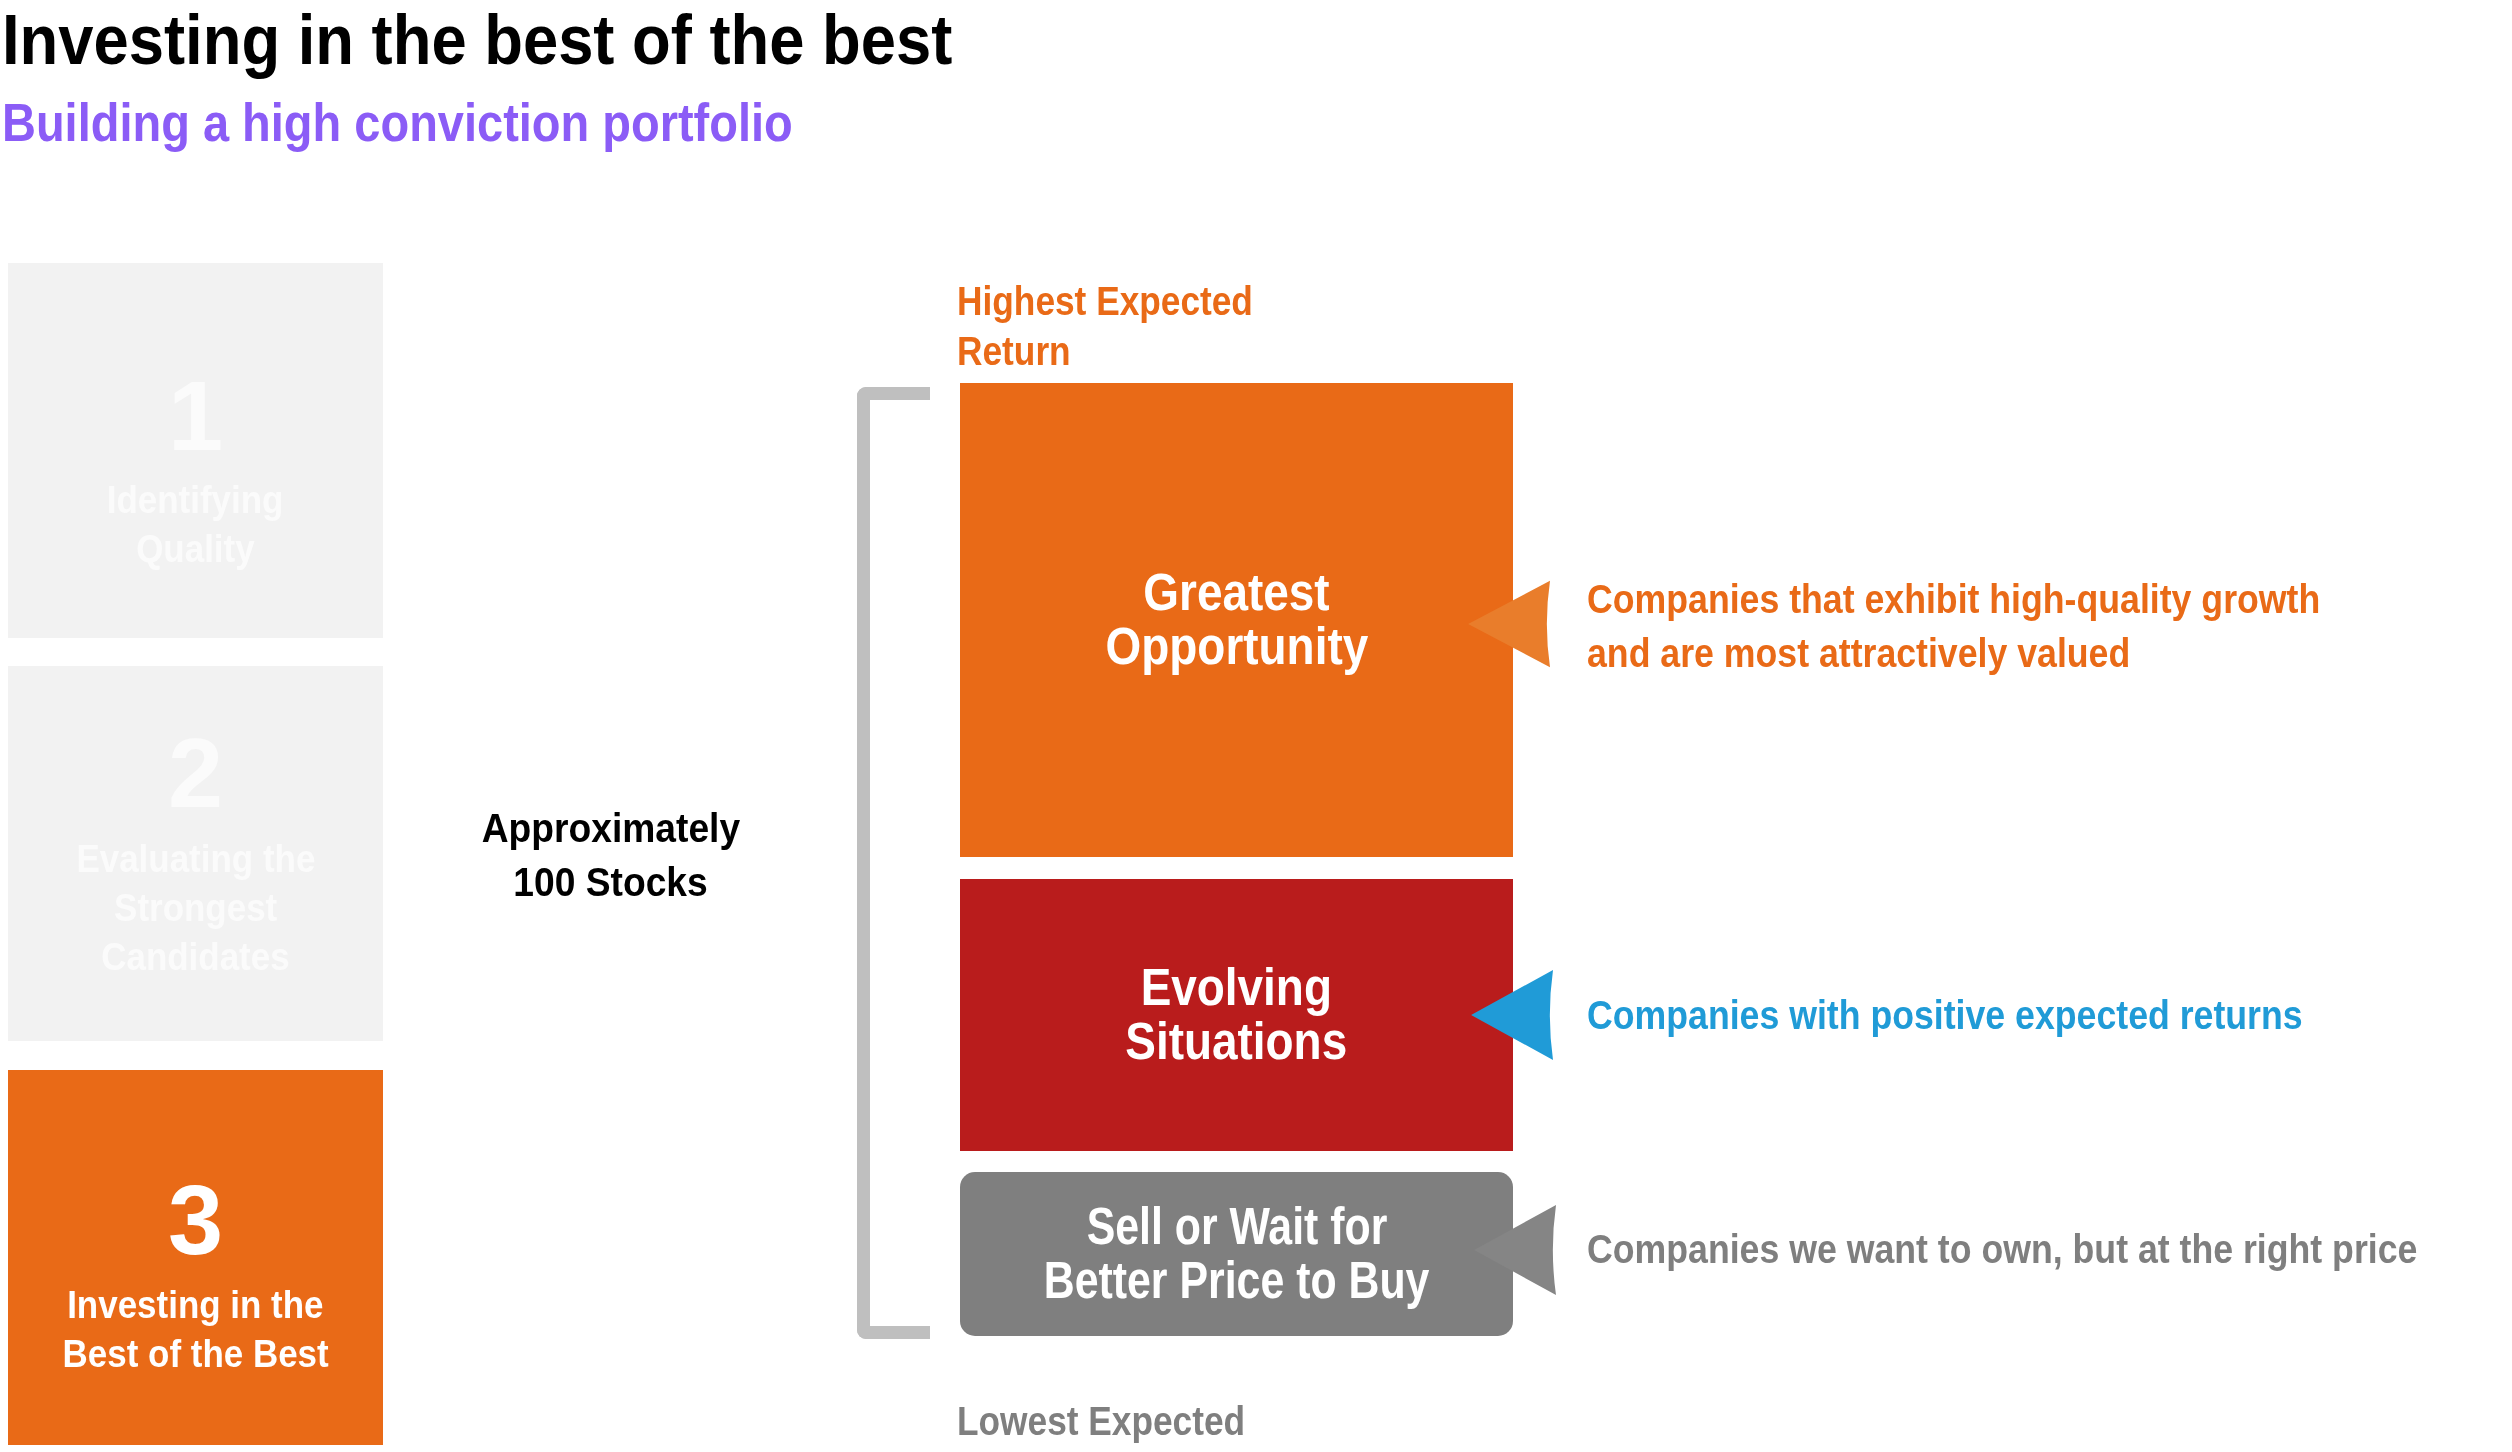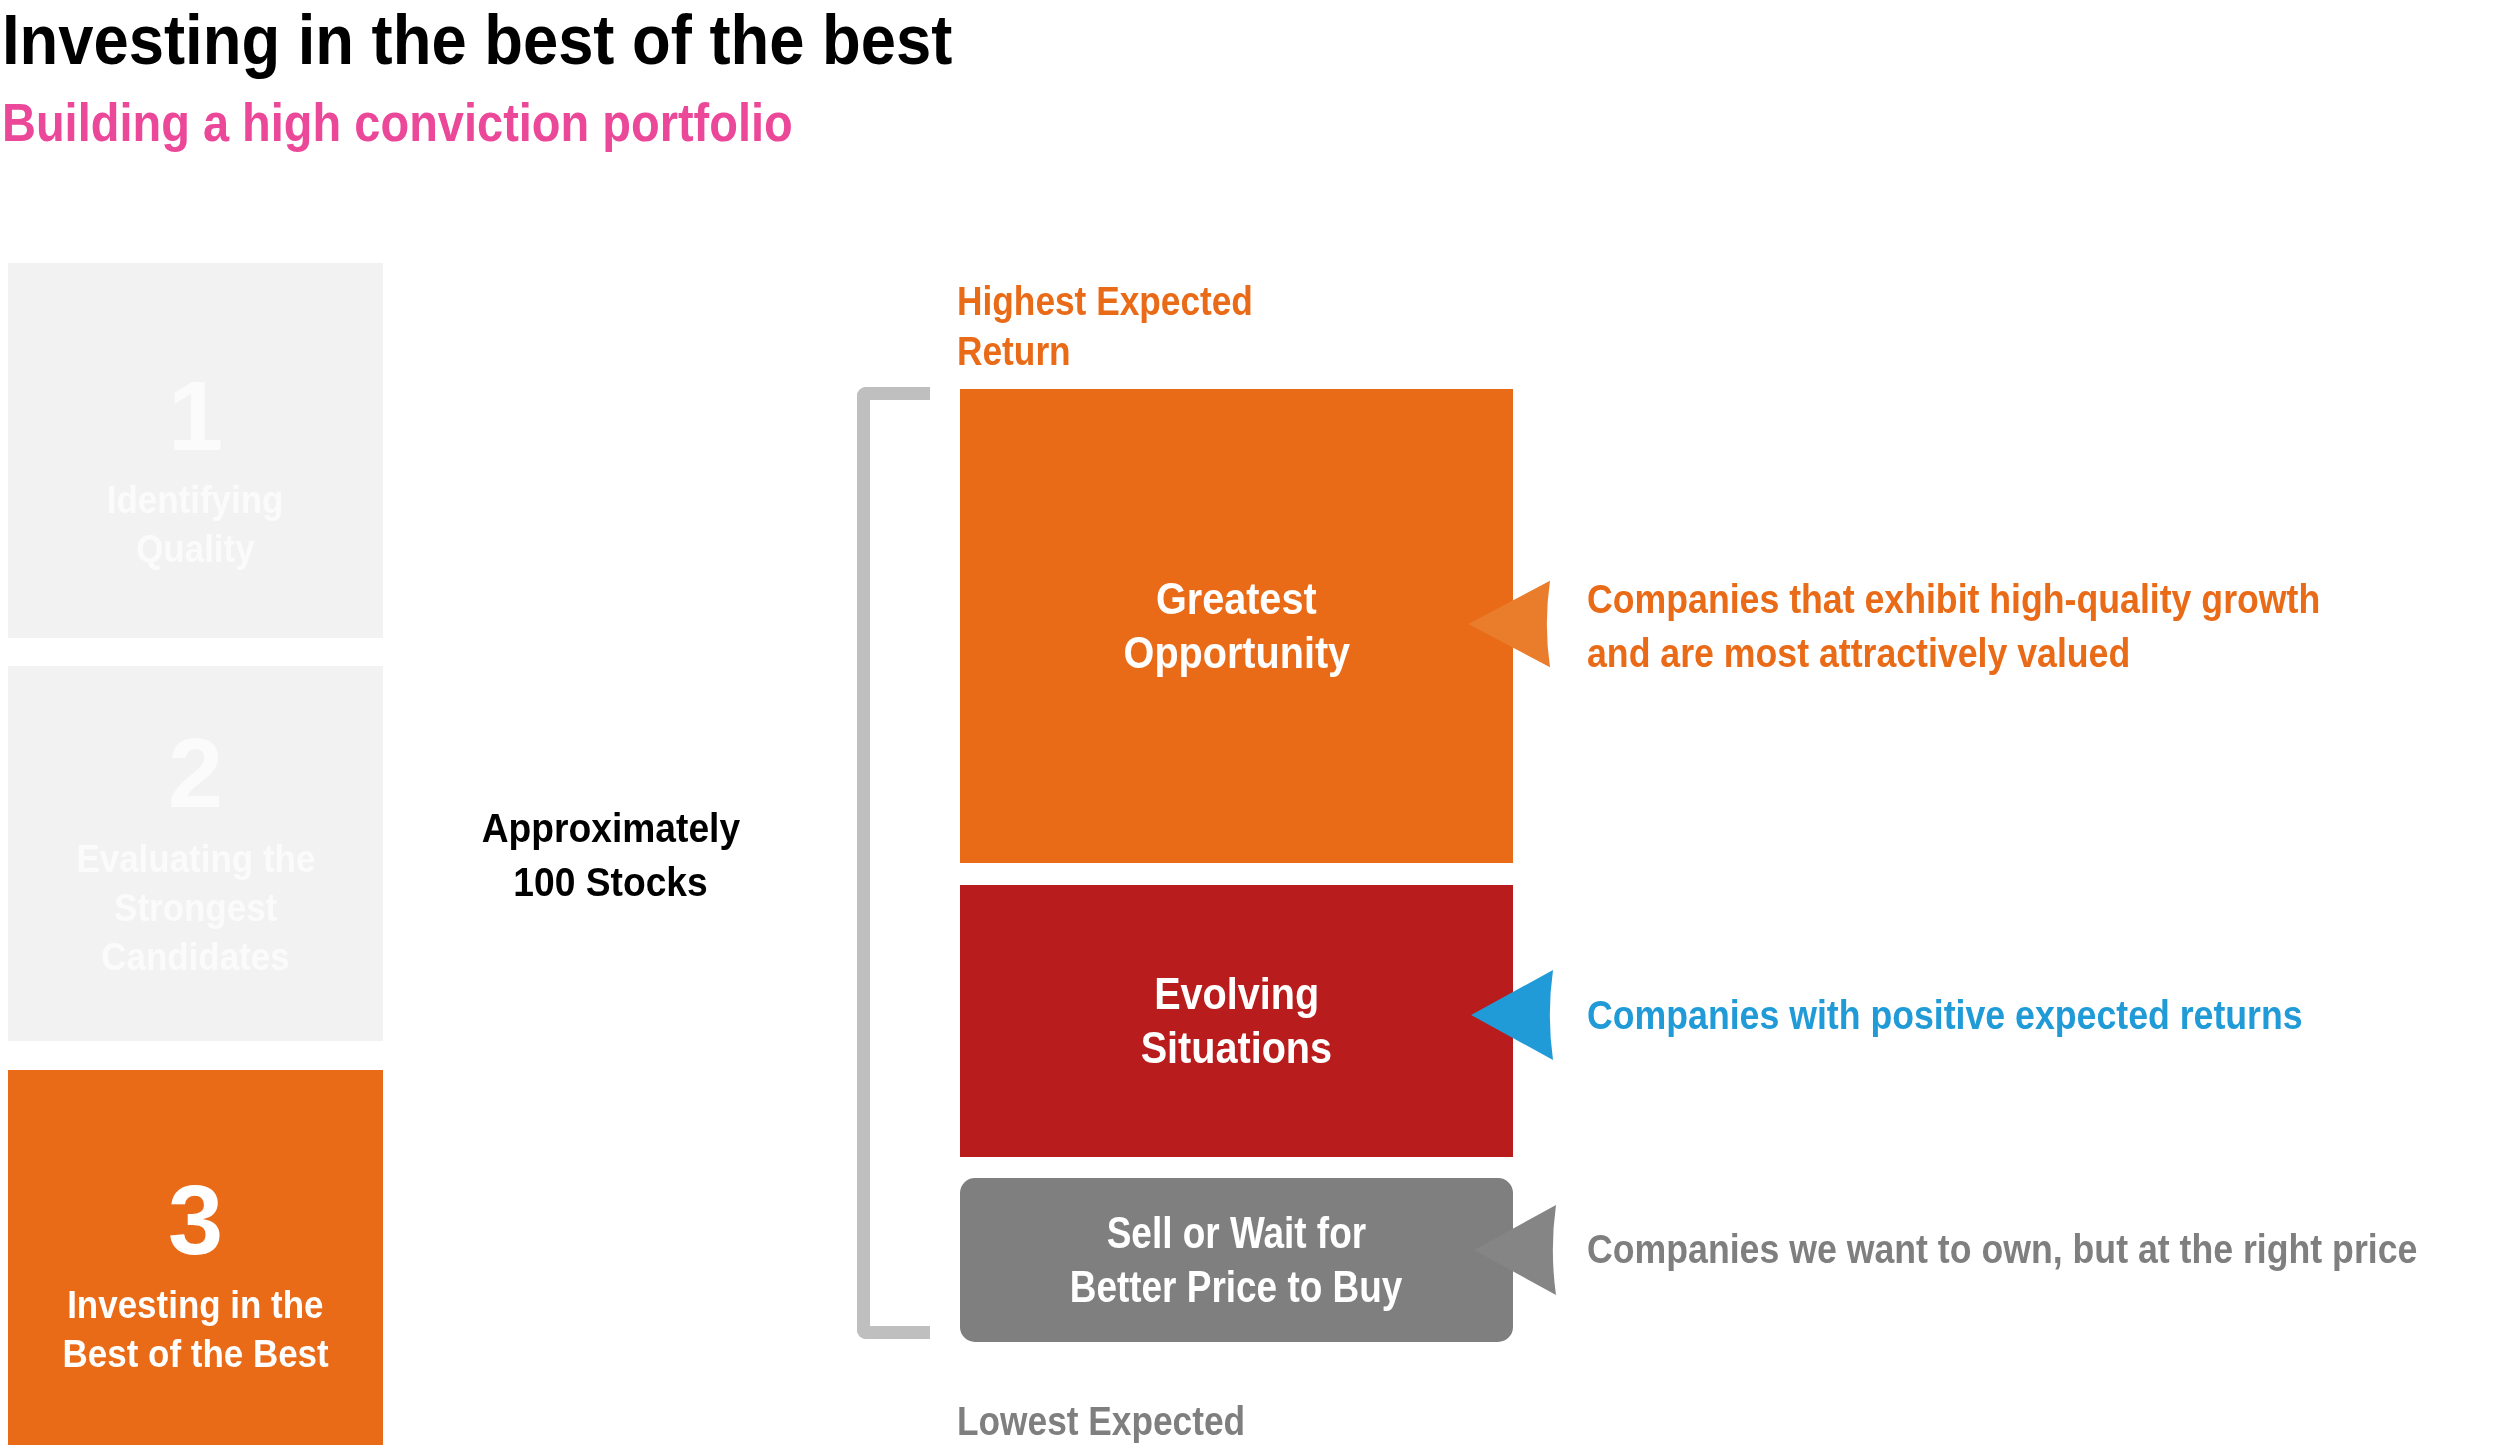"Building a high conviction portfolio" #subtitle { color: #ec4899 -> #8b5cf6 }
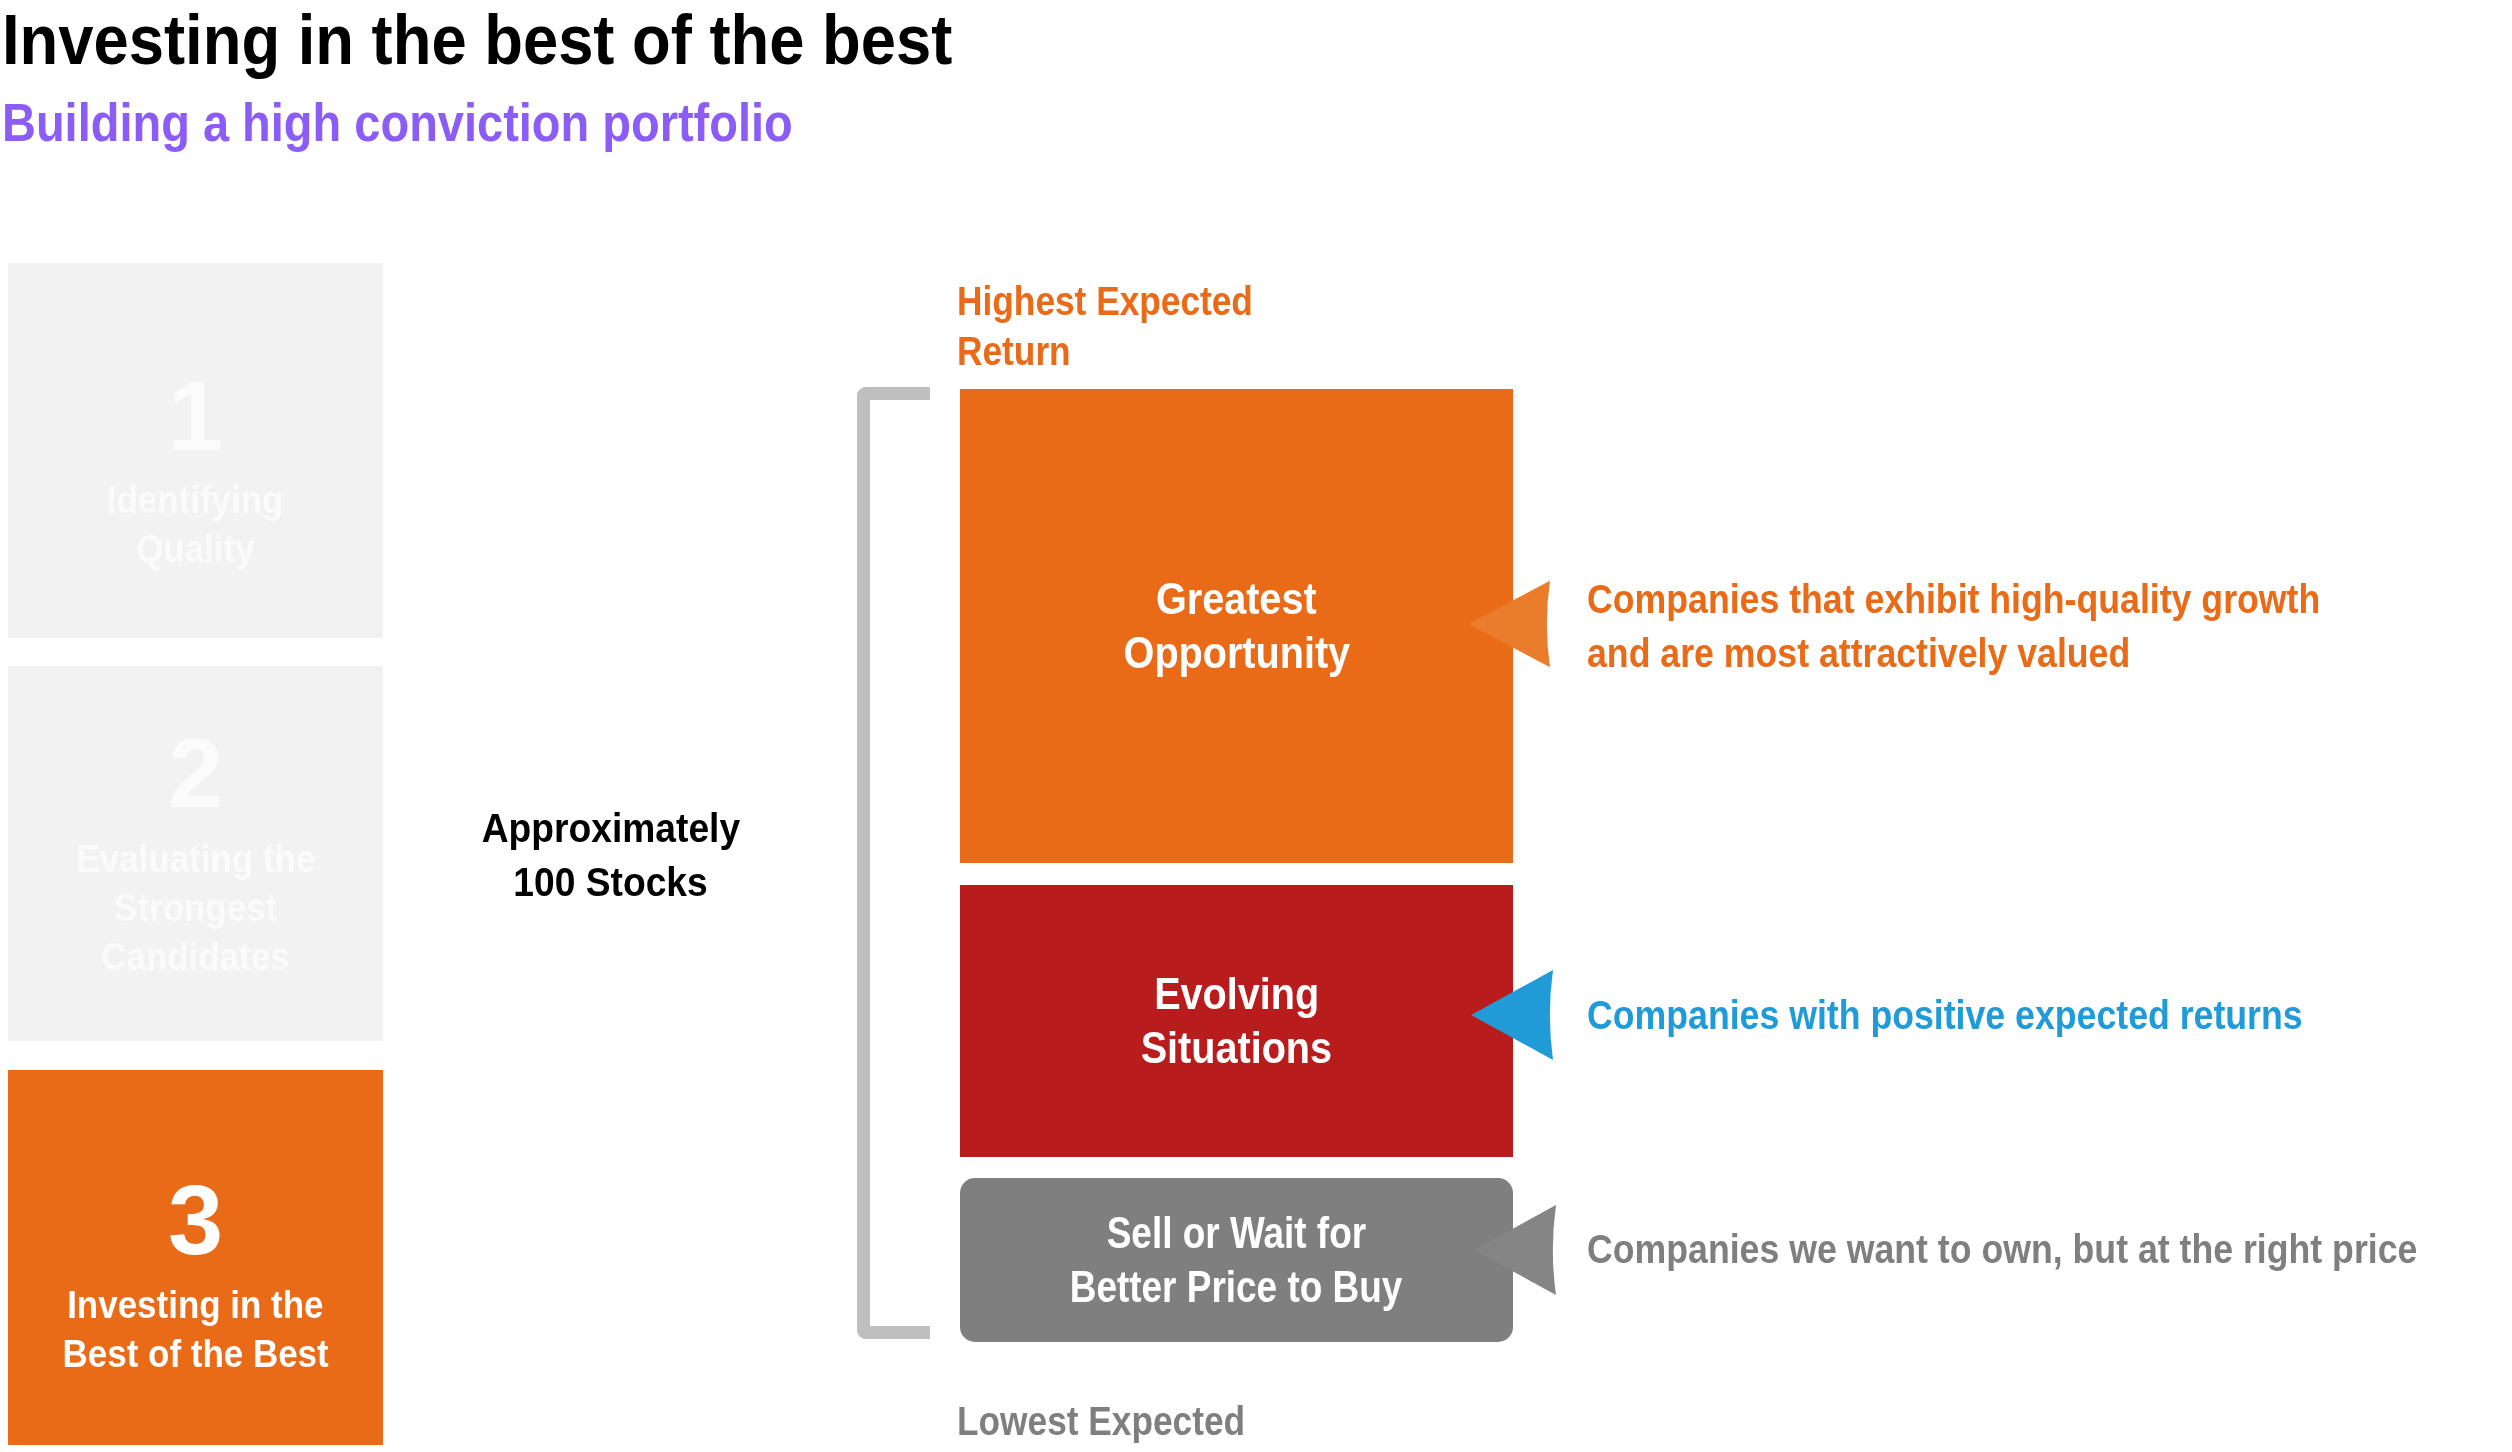"Greatest" .tier { font-size: 44px -> 51px; margin-top: 6px -> none }
